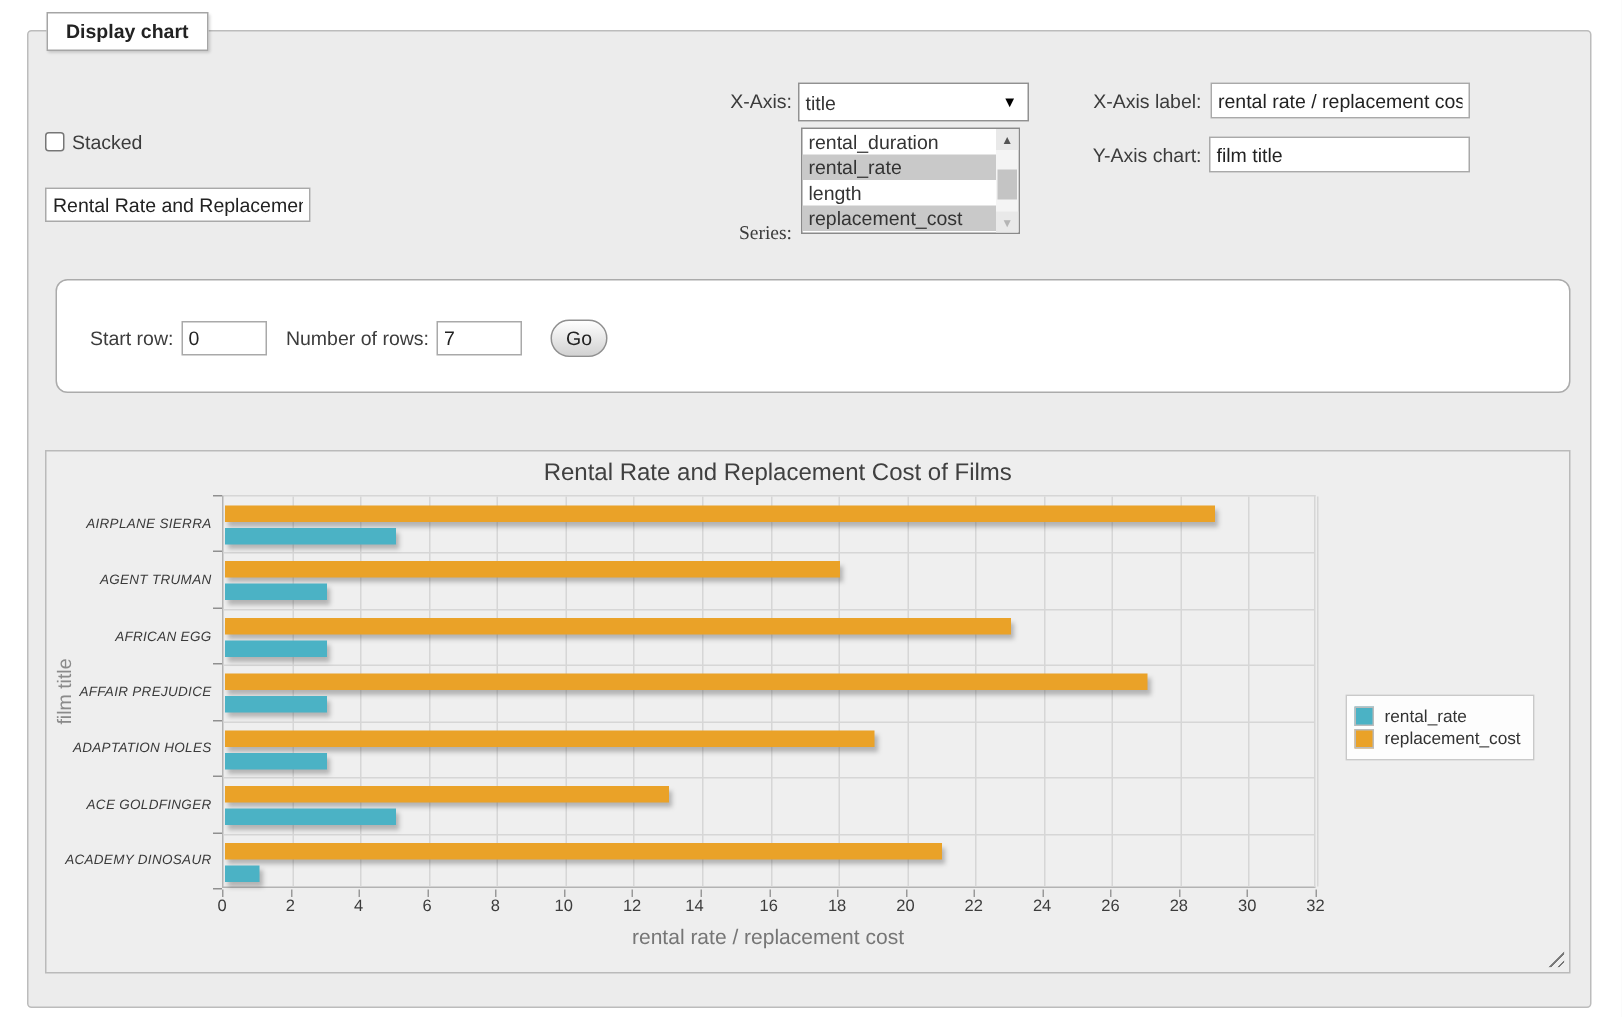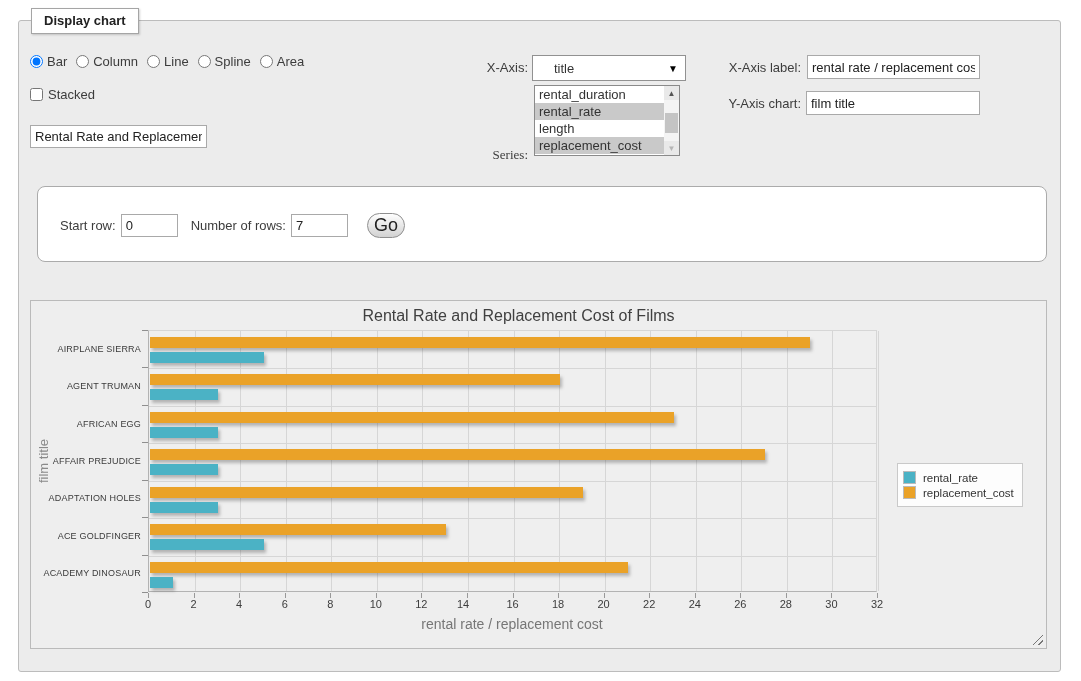"Bar" div.radio-group { html: <div> <span> <input> <span>Bar</span> </span> <span> <input> <span>Column</span> </span> <span> <input> <span>Line</span> </span> <span> <input> <span>Spline</span> </span> <span> <input> <span>Area</span> </span> </div> -> none }
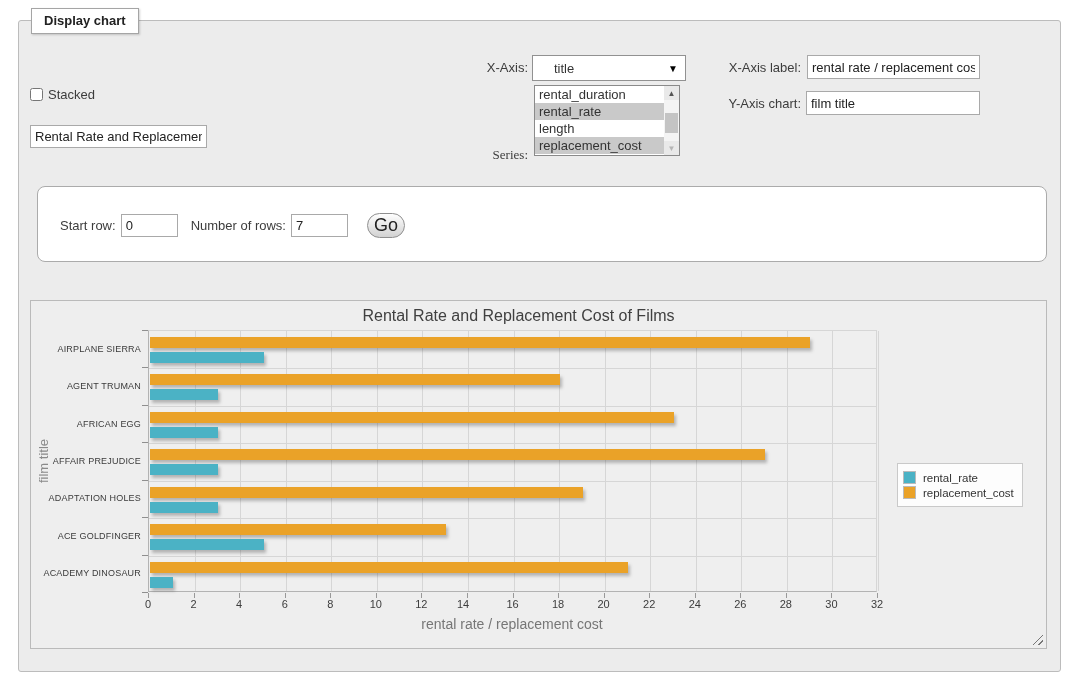"title" .fake-select { padding-left: 21px -> 4px }
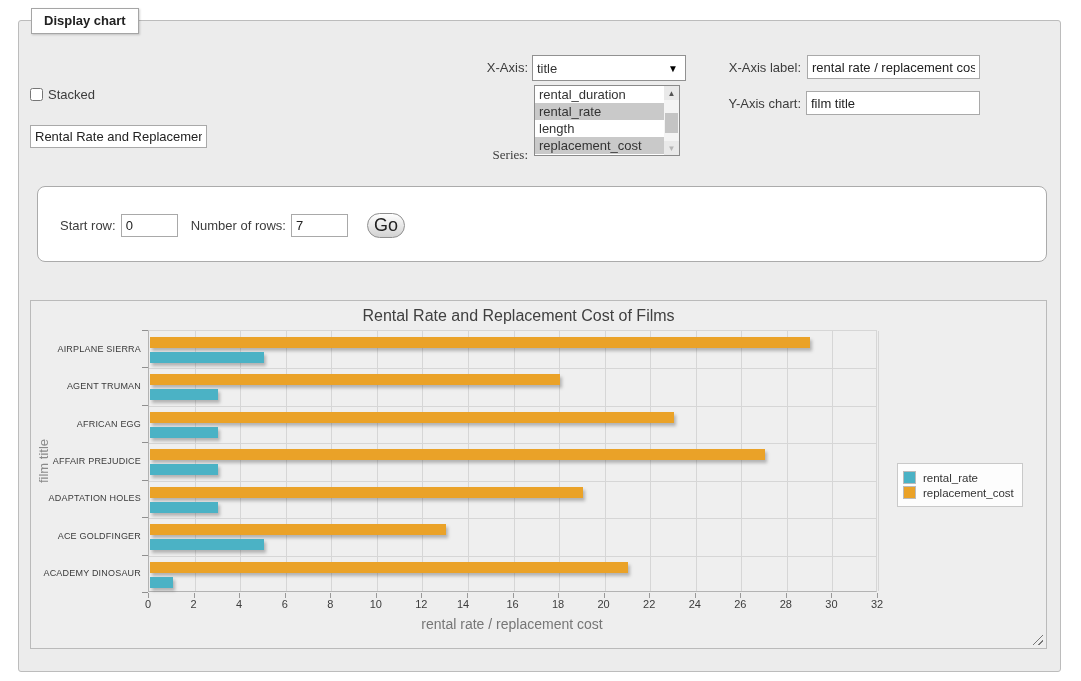"Go" .go-btn { font-size: 18px -> 13px }
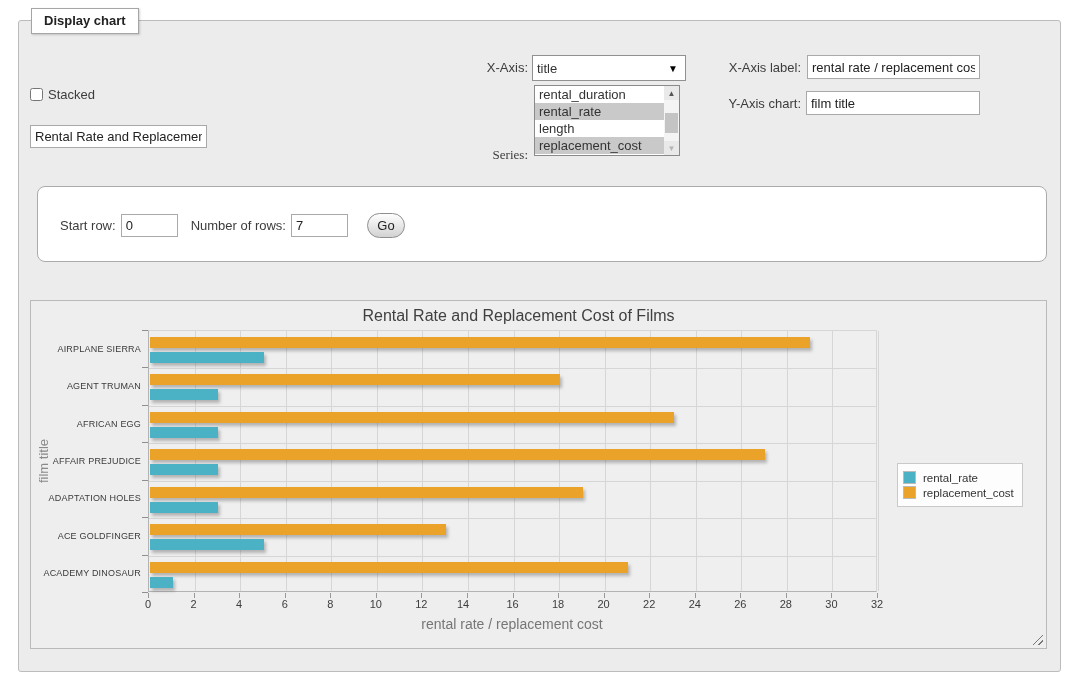"AIRPLANE SIERRA" .ycat { font-style: none -> italic }
